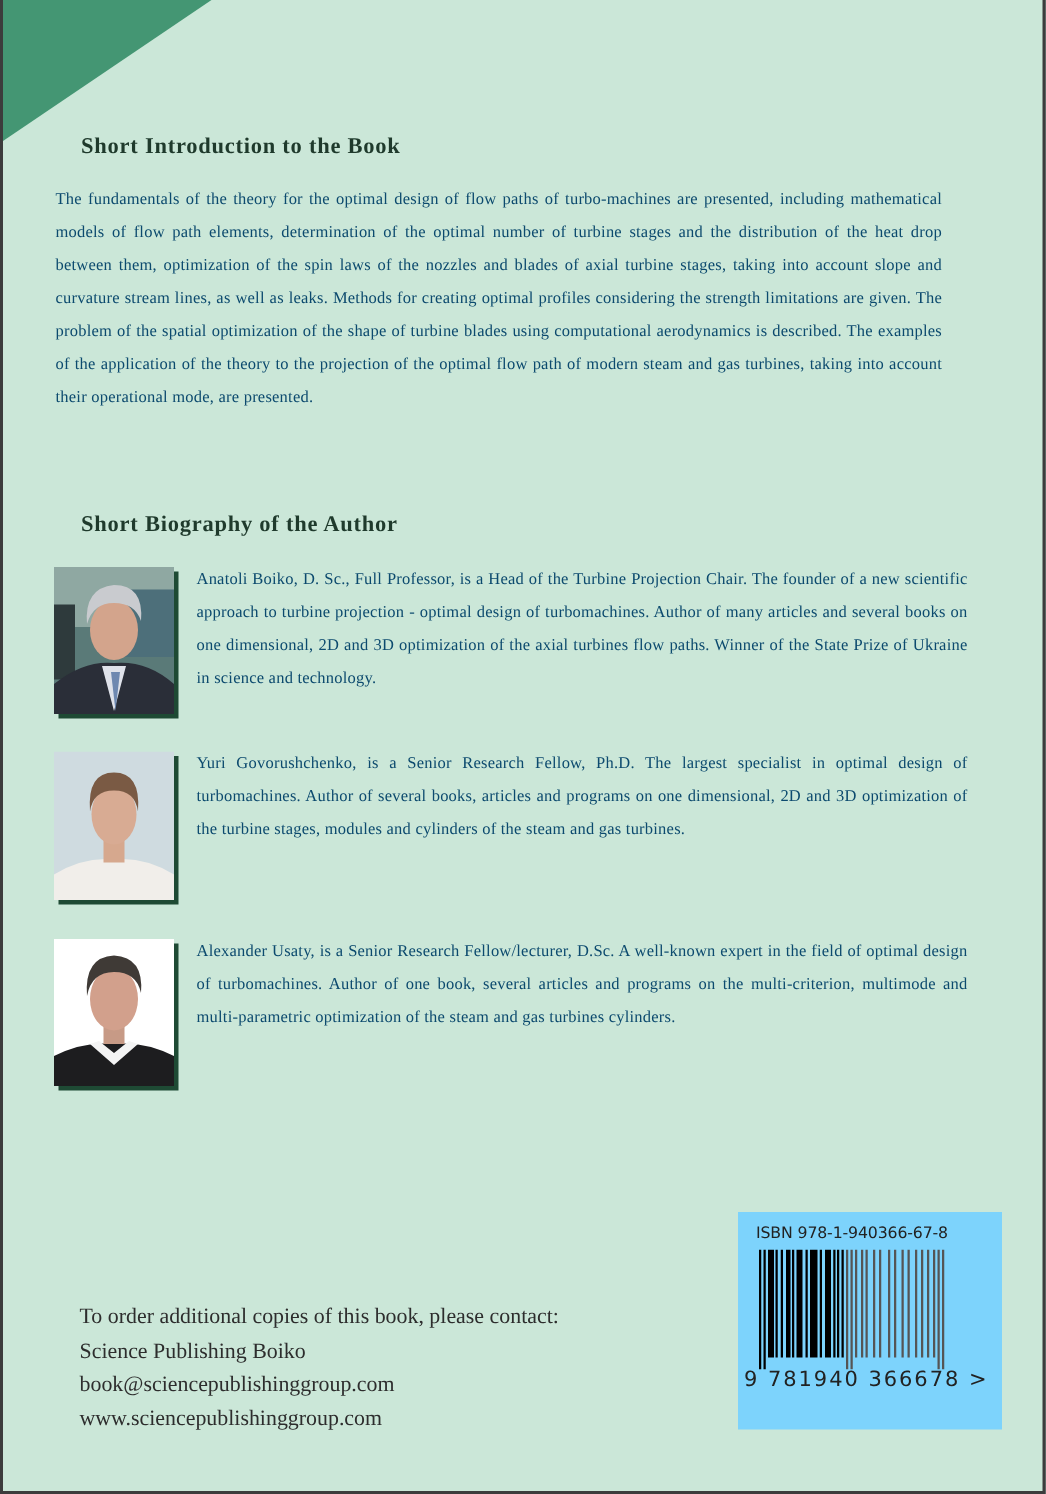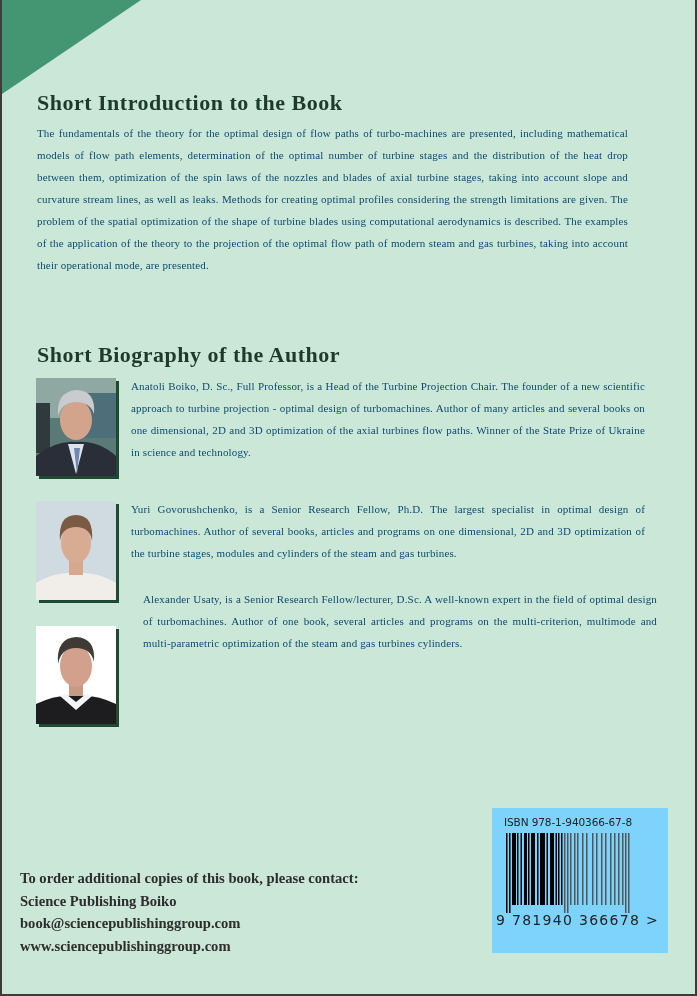"Short Introduction to the Book" .heading { font-size: 22px -> 15px; left: 35px -> 52px }
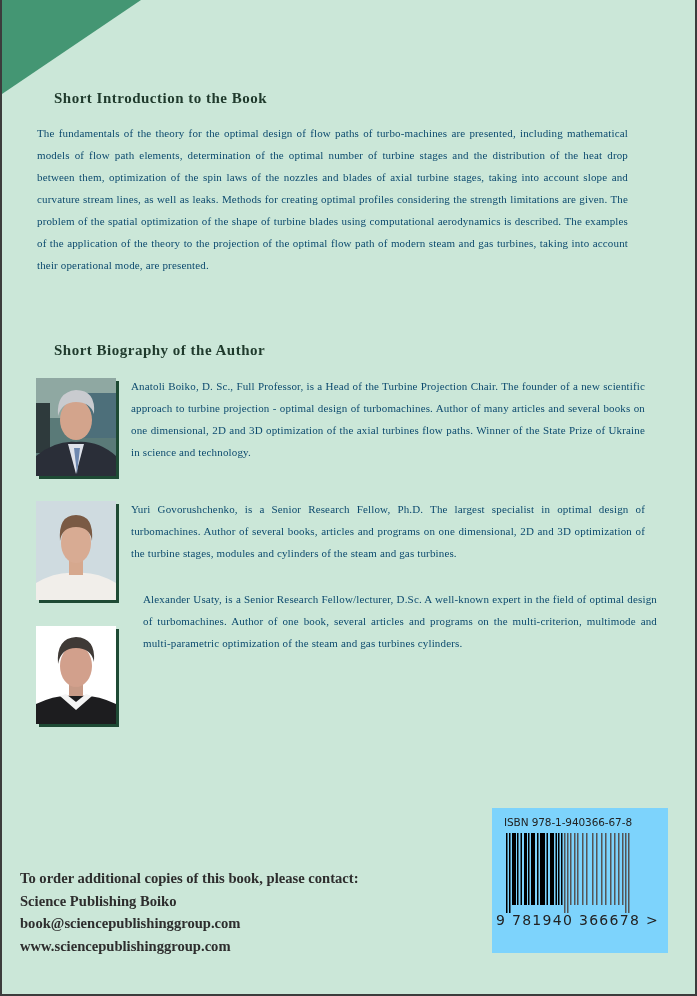"Alexander Usaty, is a Senior" #bio-3 { margin-left: 12px -> none; top: 588px -> 623px }
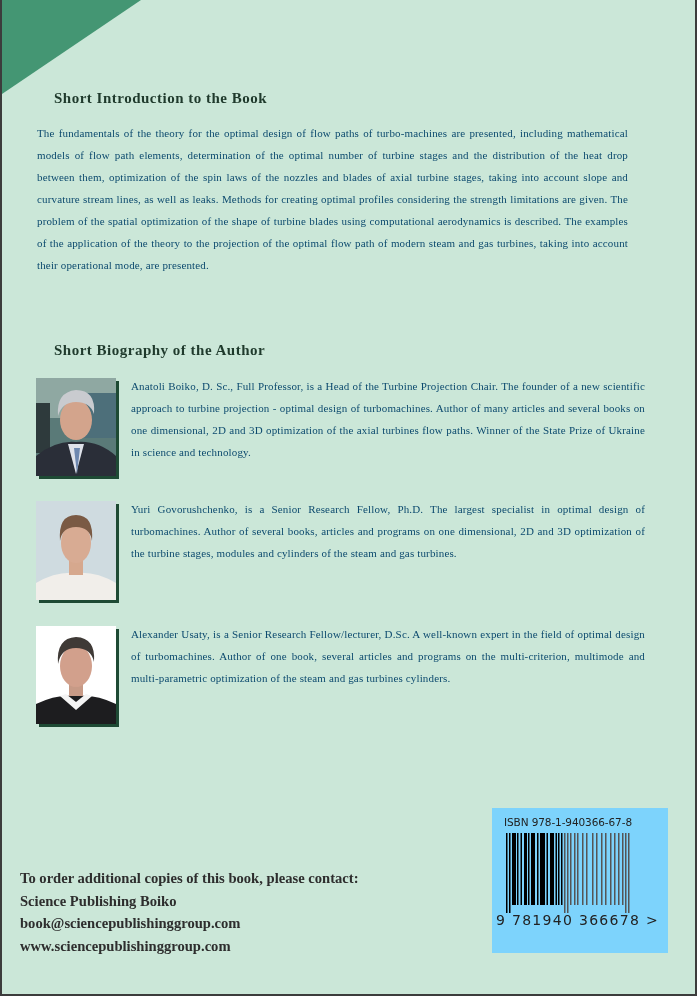"To order additional copies of" .contact { font-weight: bold -> none; left: 18px -> 51px }
